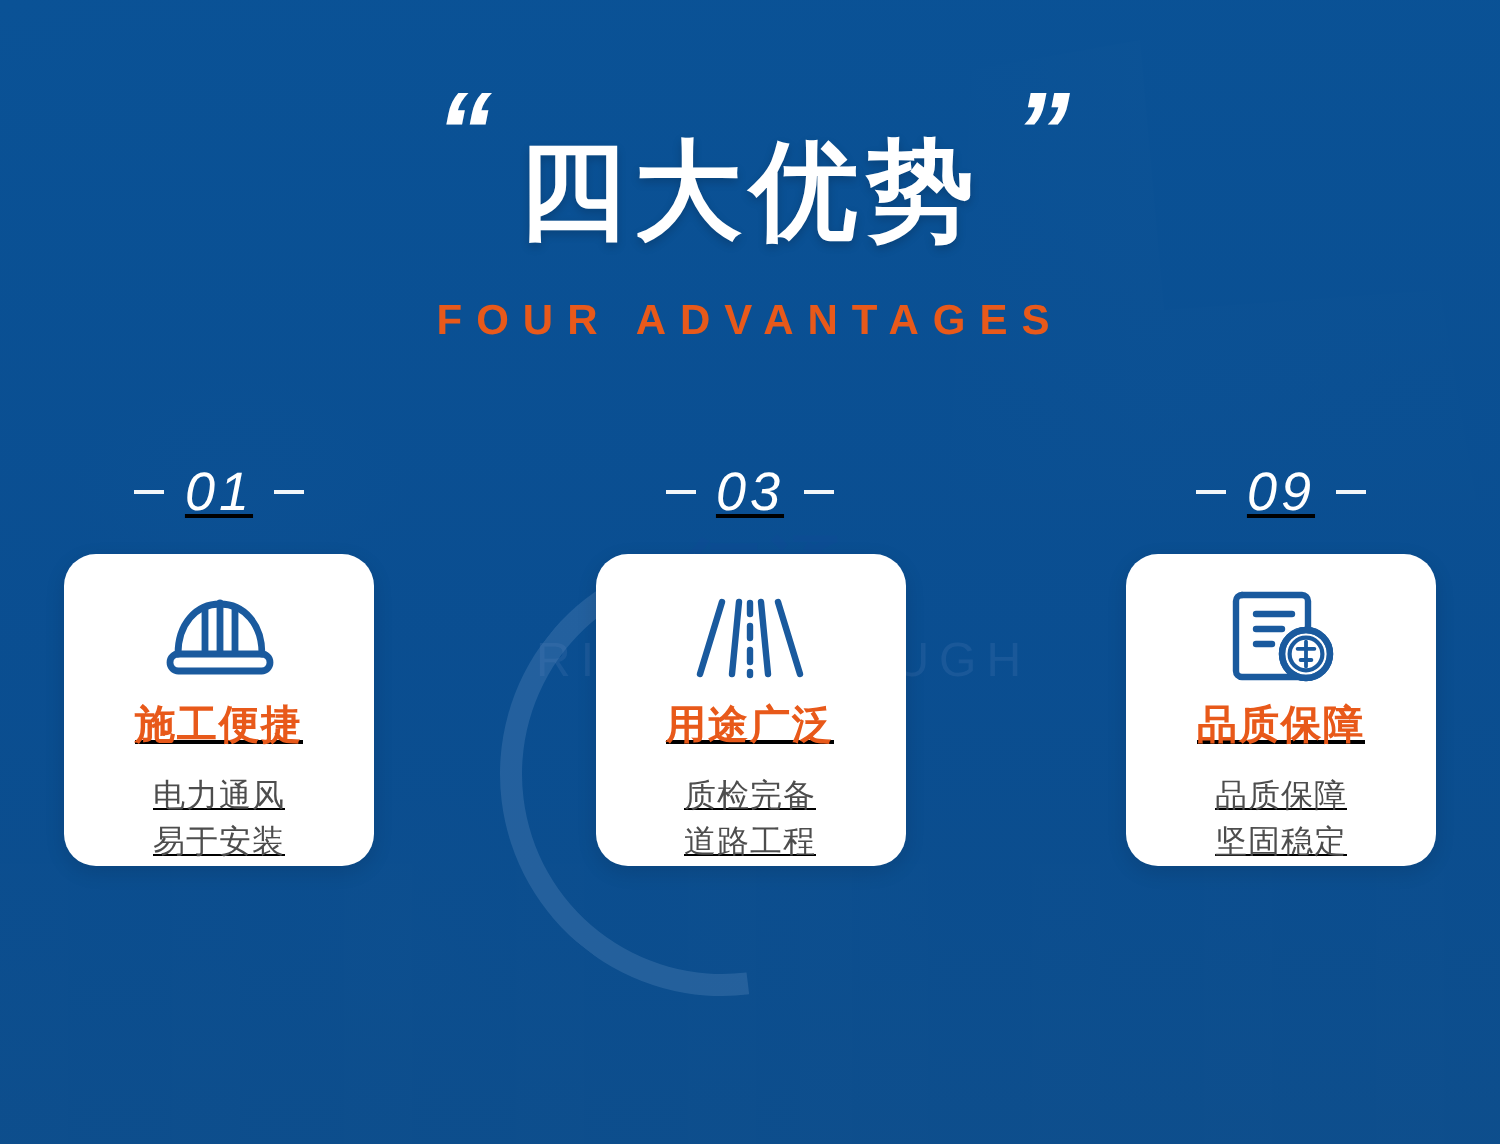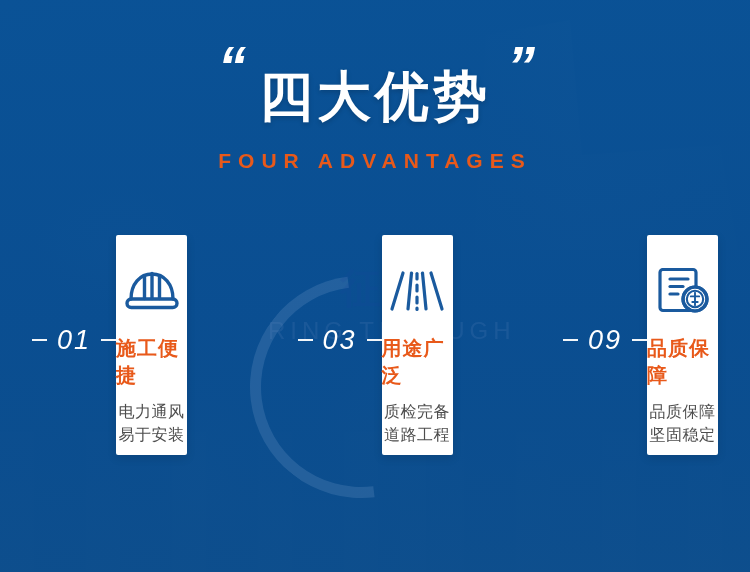"01" .card-col { flex-direction: none -> column; text-decoration: none -> underline }
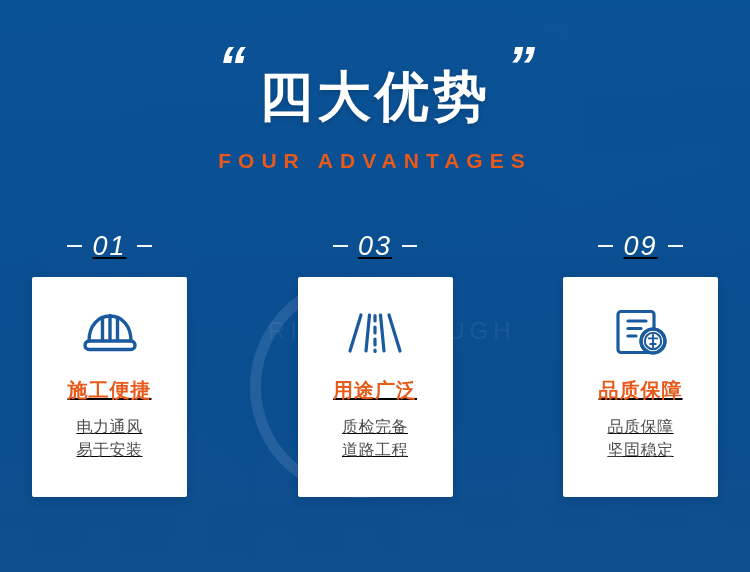"施工便捷" .card { border-radius: 2px -> 16px; height: 220px -> 156px }
